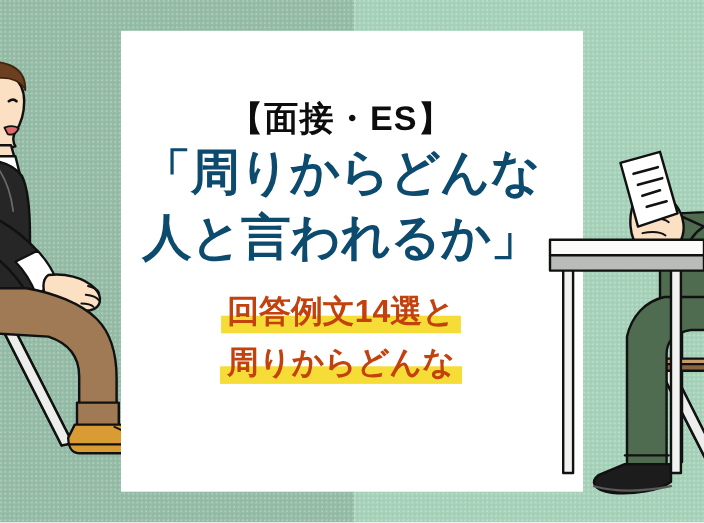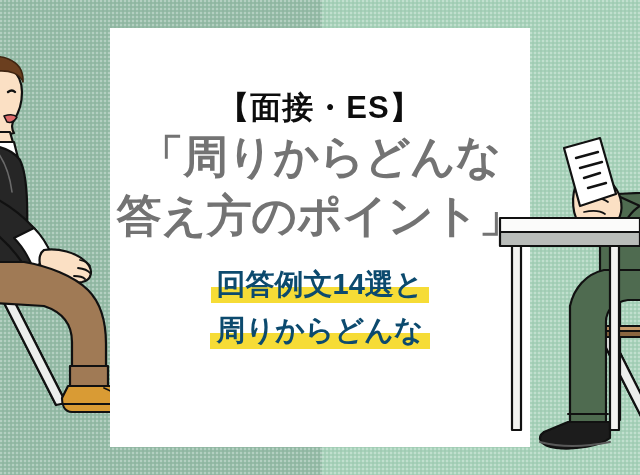"【面接・ES】" .text-block { left: 110px -> 100px }
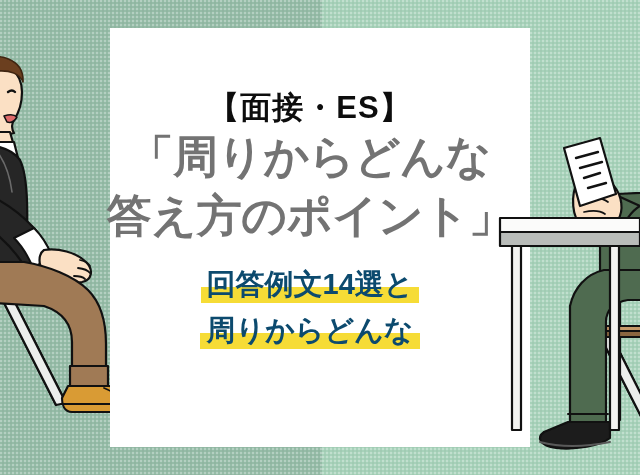"「周りからどんな" .headline { color: #737373 -> #0c4a6e }
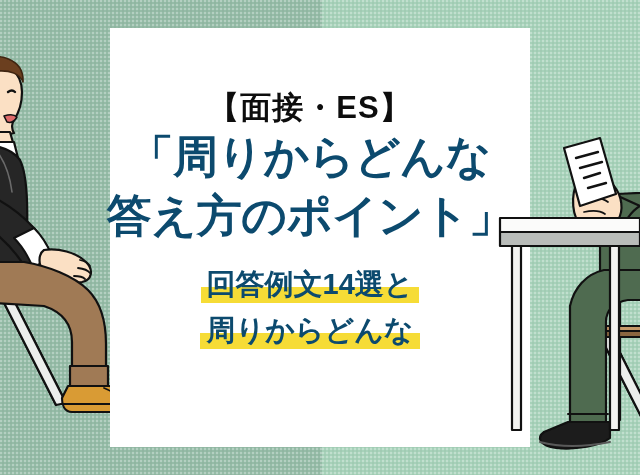"答え方のポイント」" div.headline { text: 答え方のポイント -> 人と言われるか }
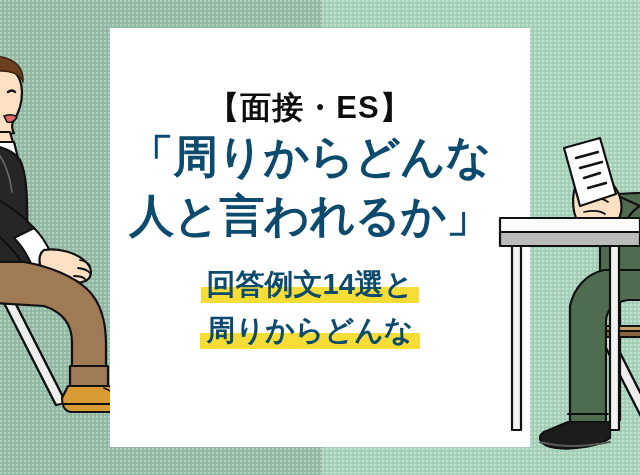"回答例文14選と" .sub-line { color: #0c4a6e -> #c2410c }
